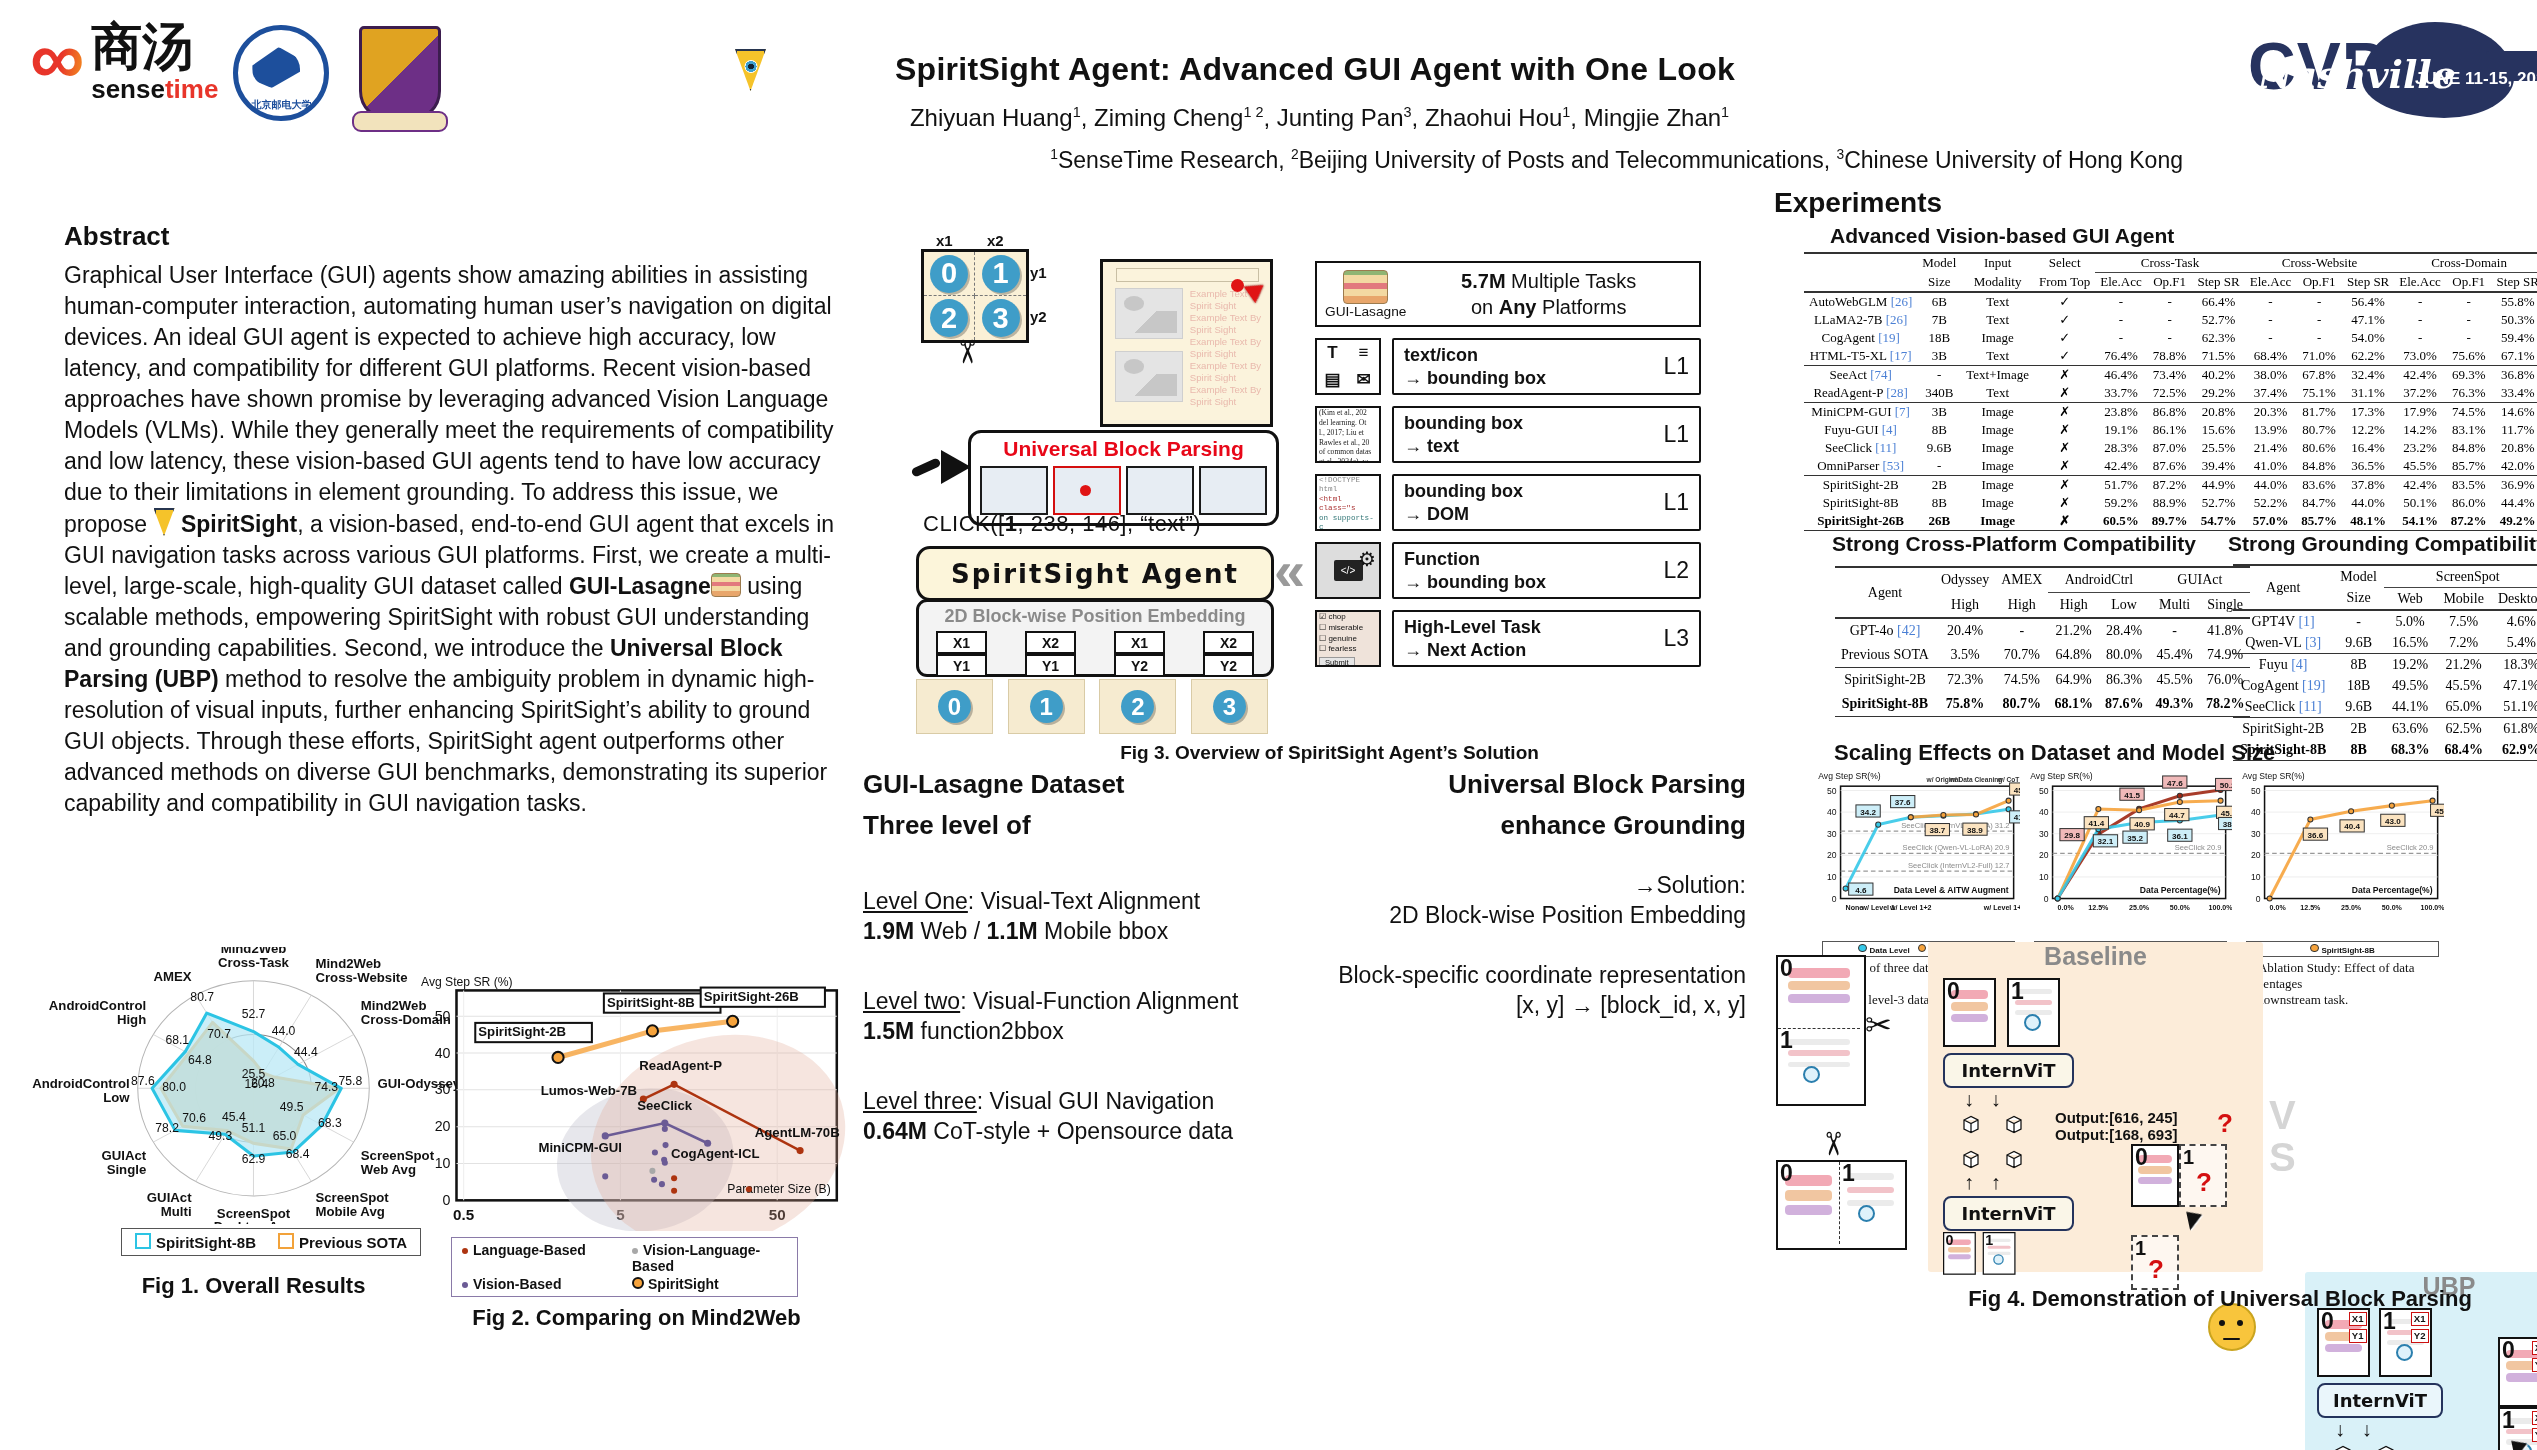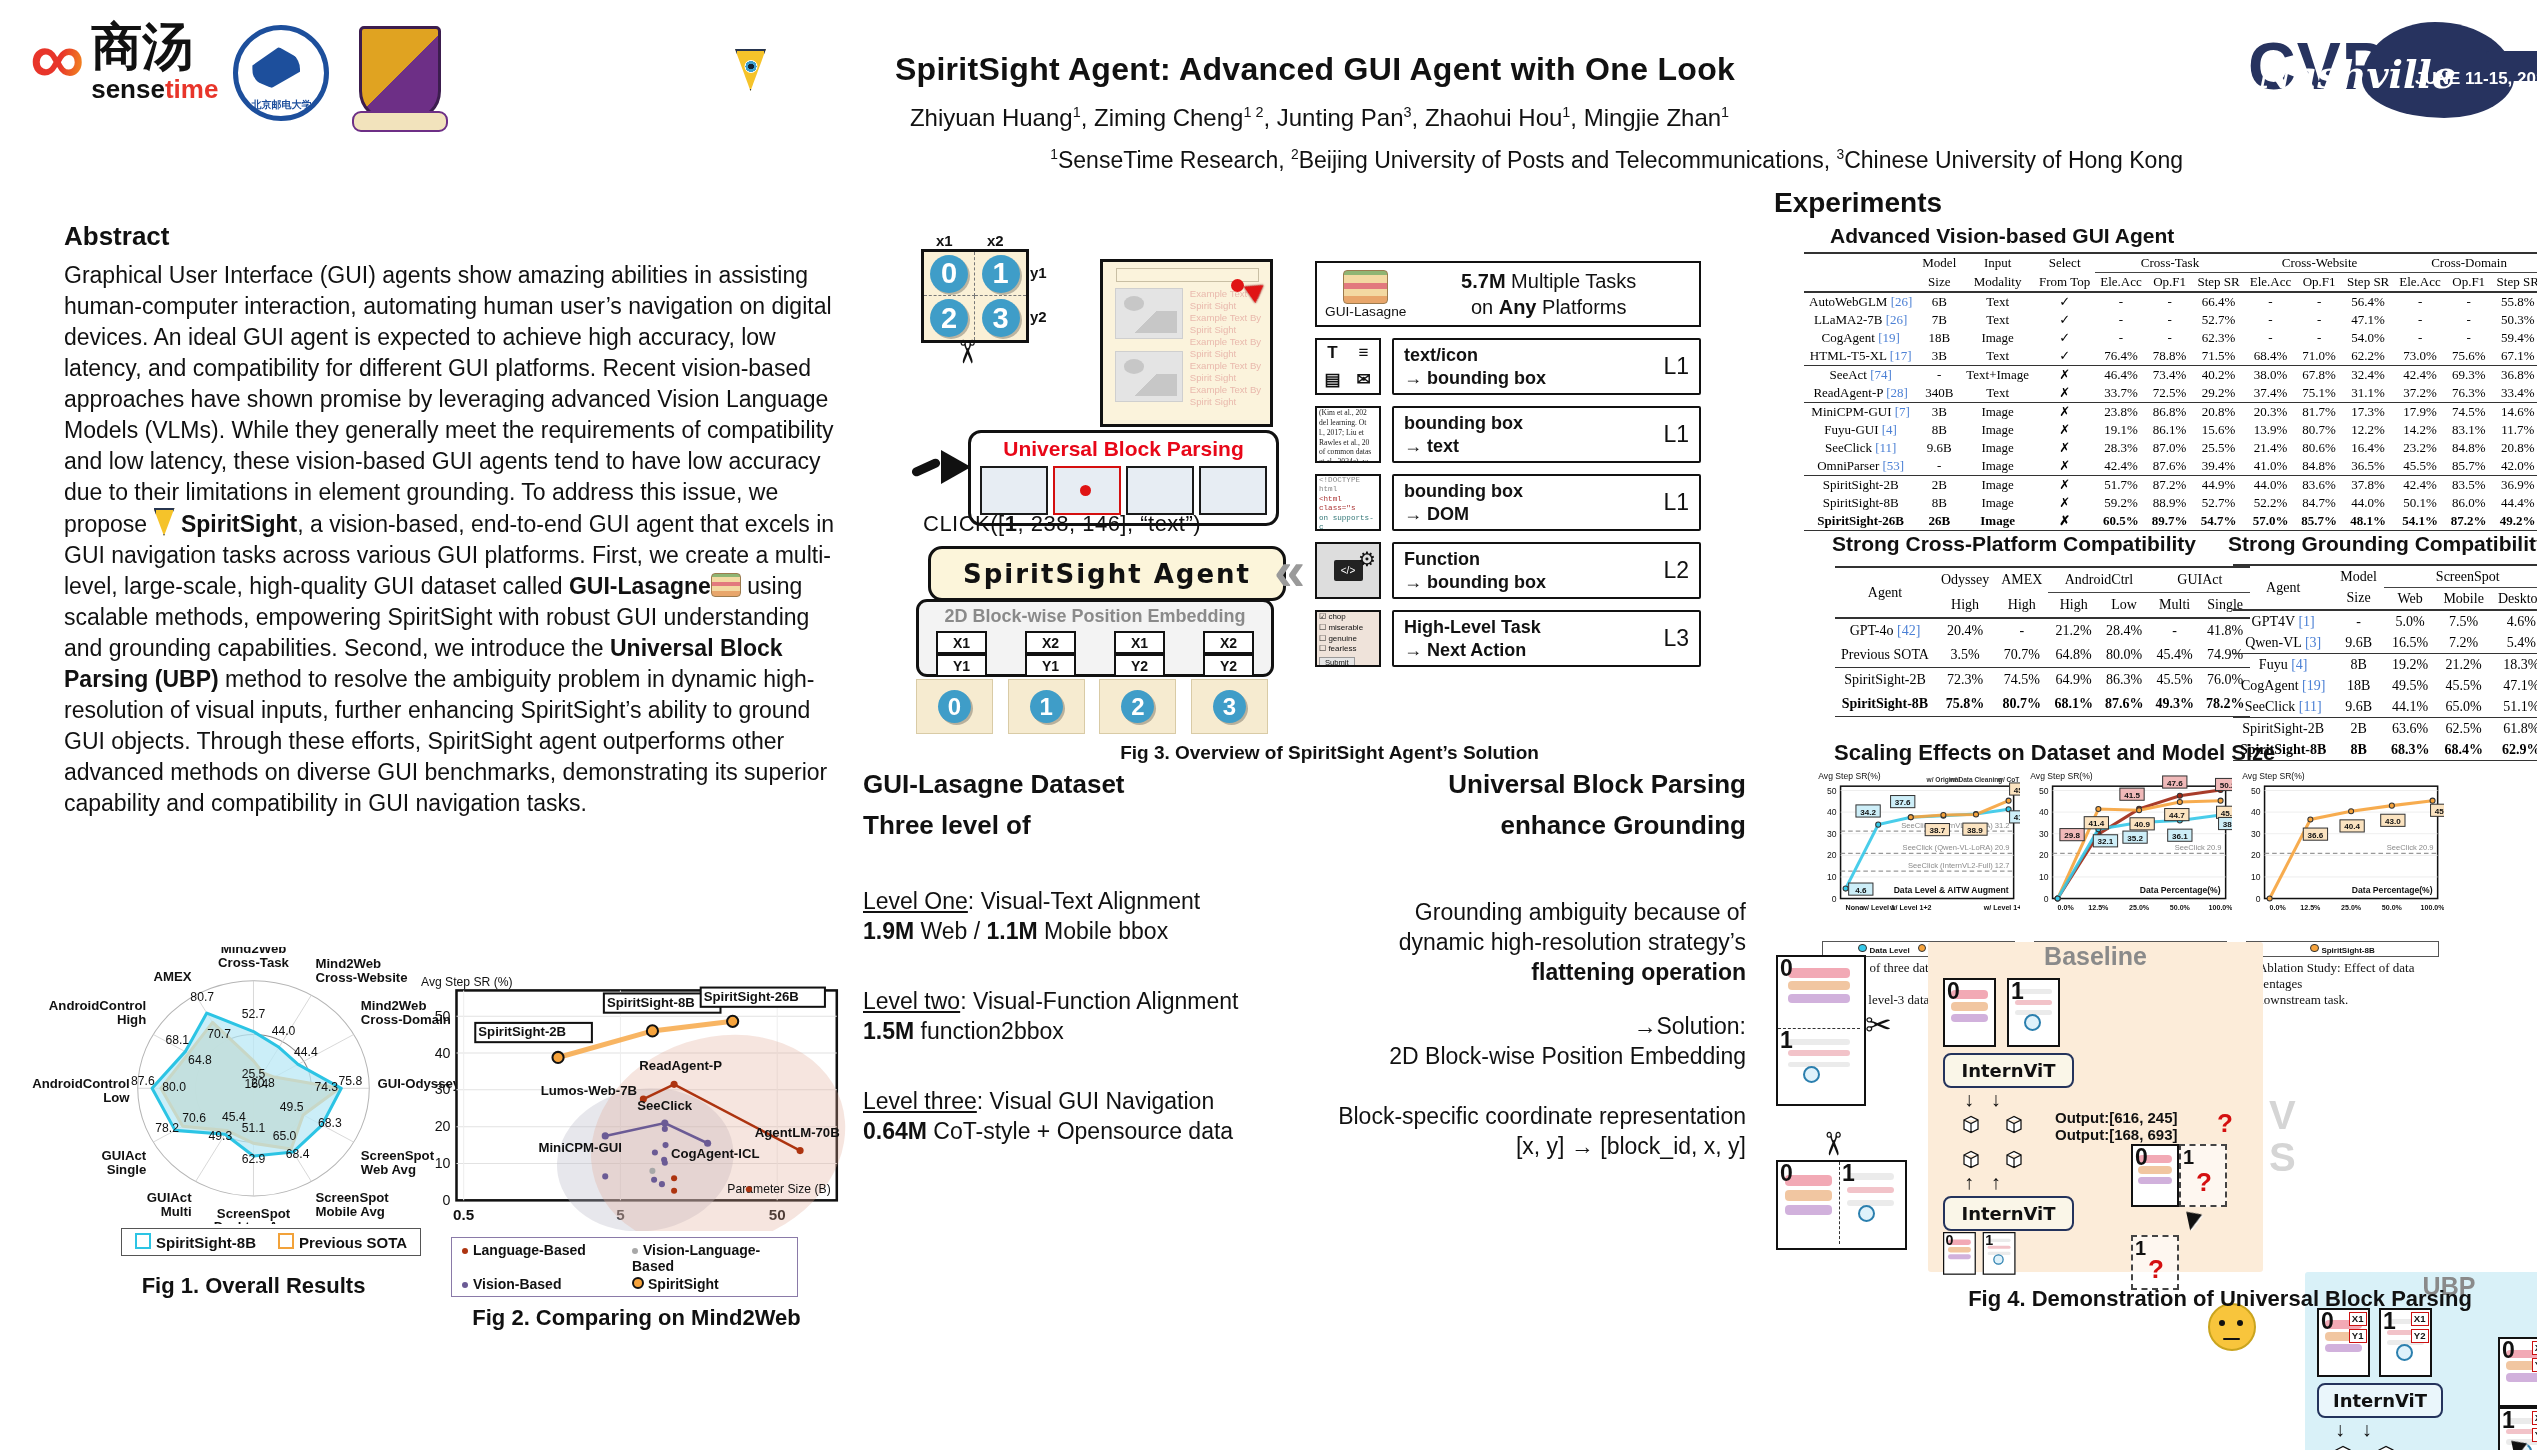"SpiritSight Agent" .agentbox { margin-left: 12px -> none }
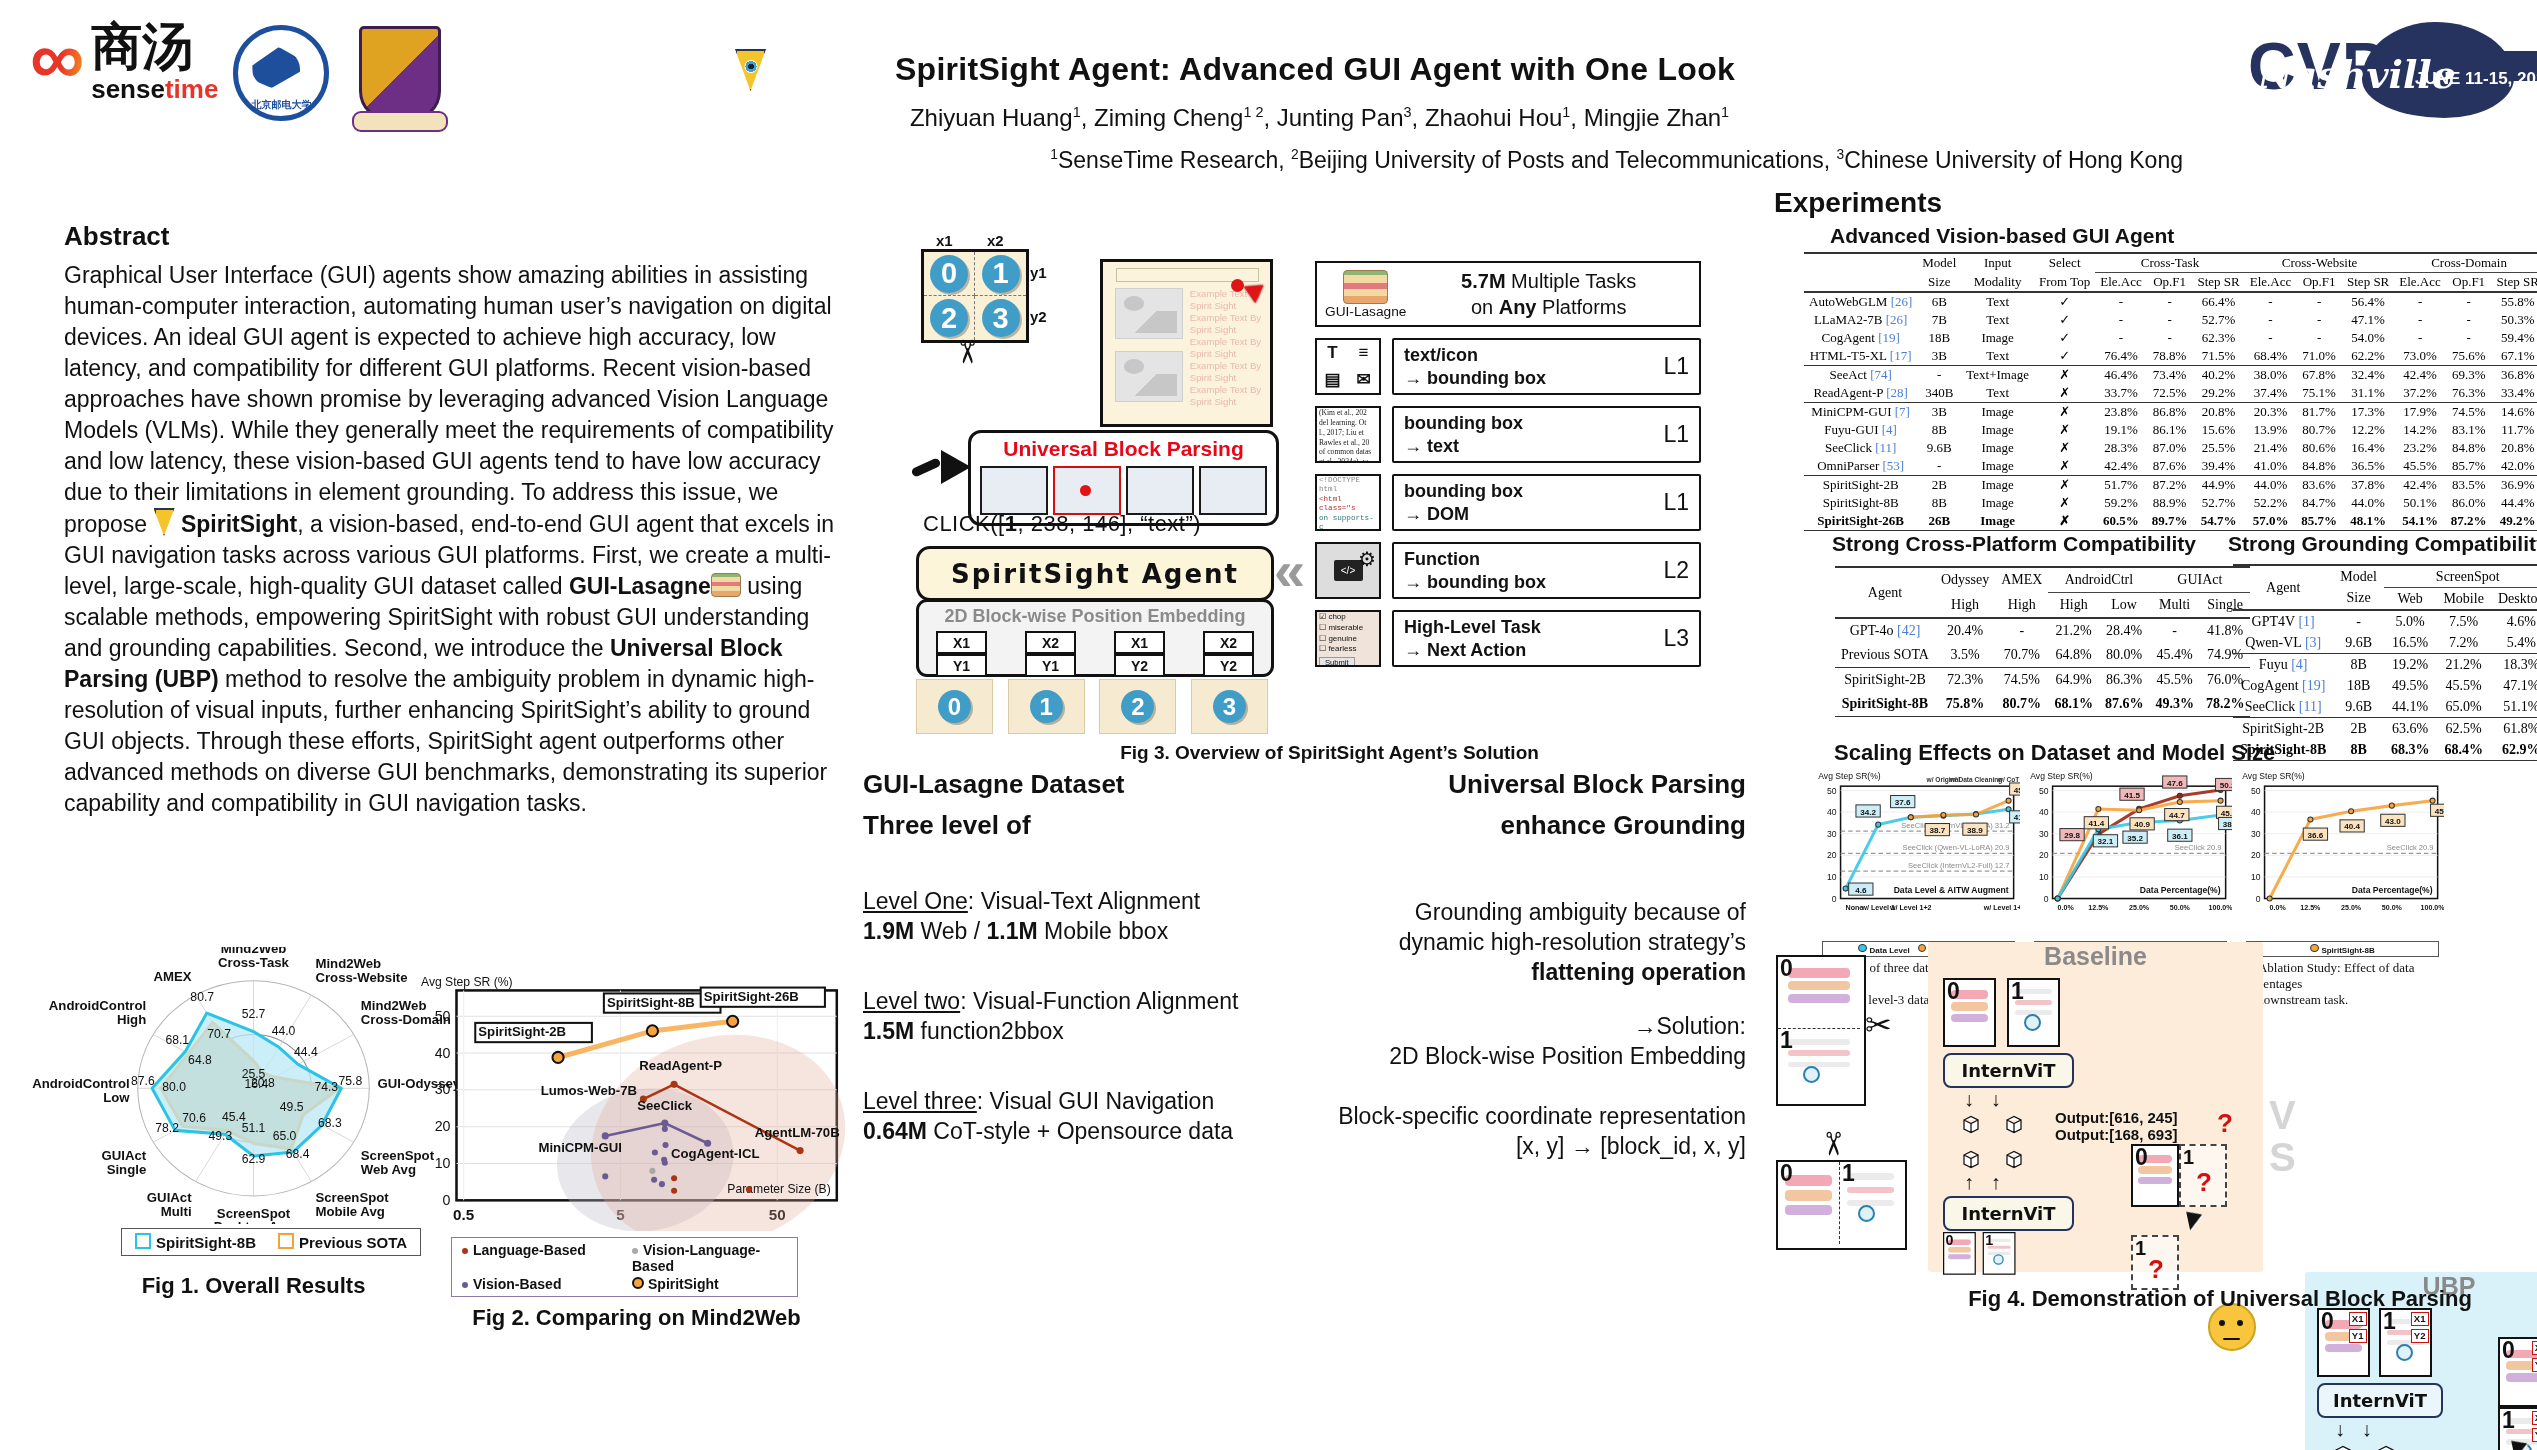"Grounding ambiguity because of" div.sec-item { html: <div><span>Grounding ambiguity because of</span><br><span>dynamic high-resolution strategy’s</span><br><span>flattening operation</span></div> -> none }
